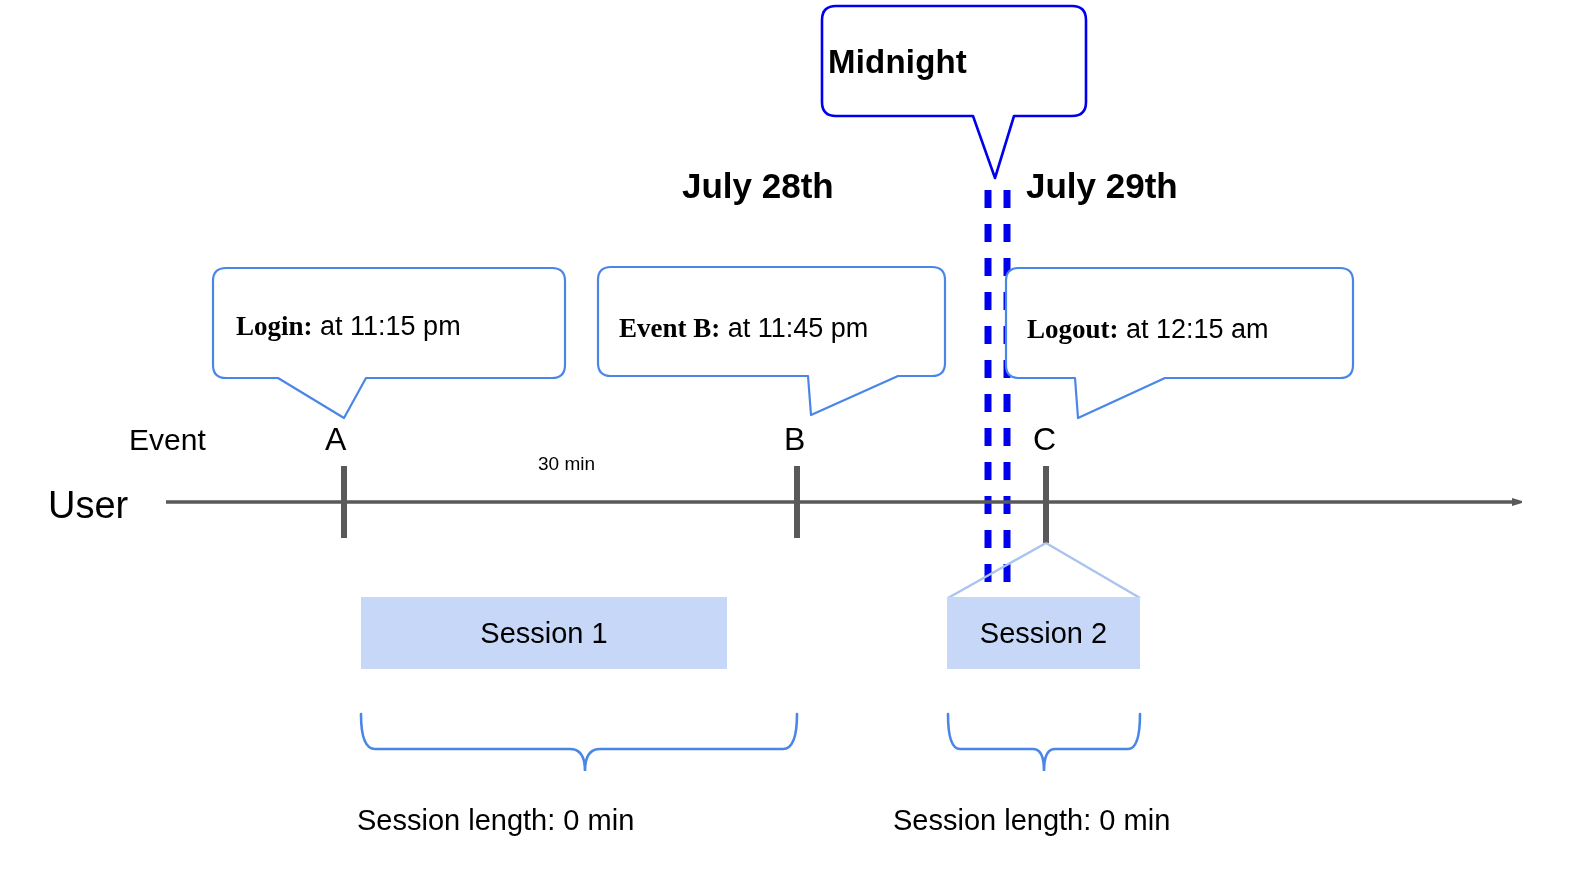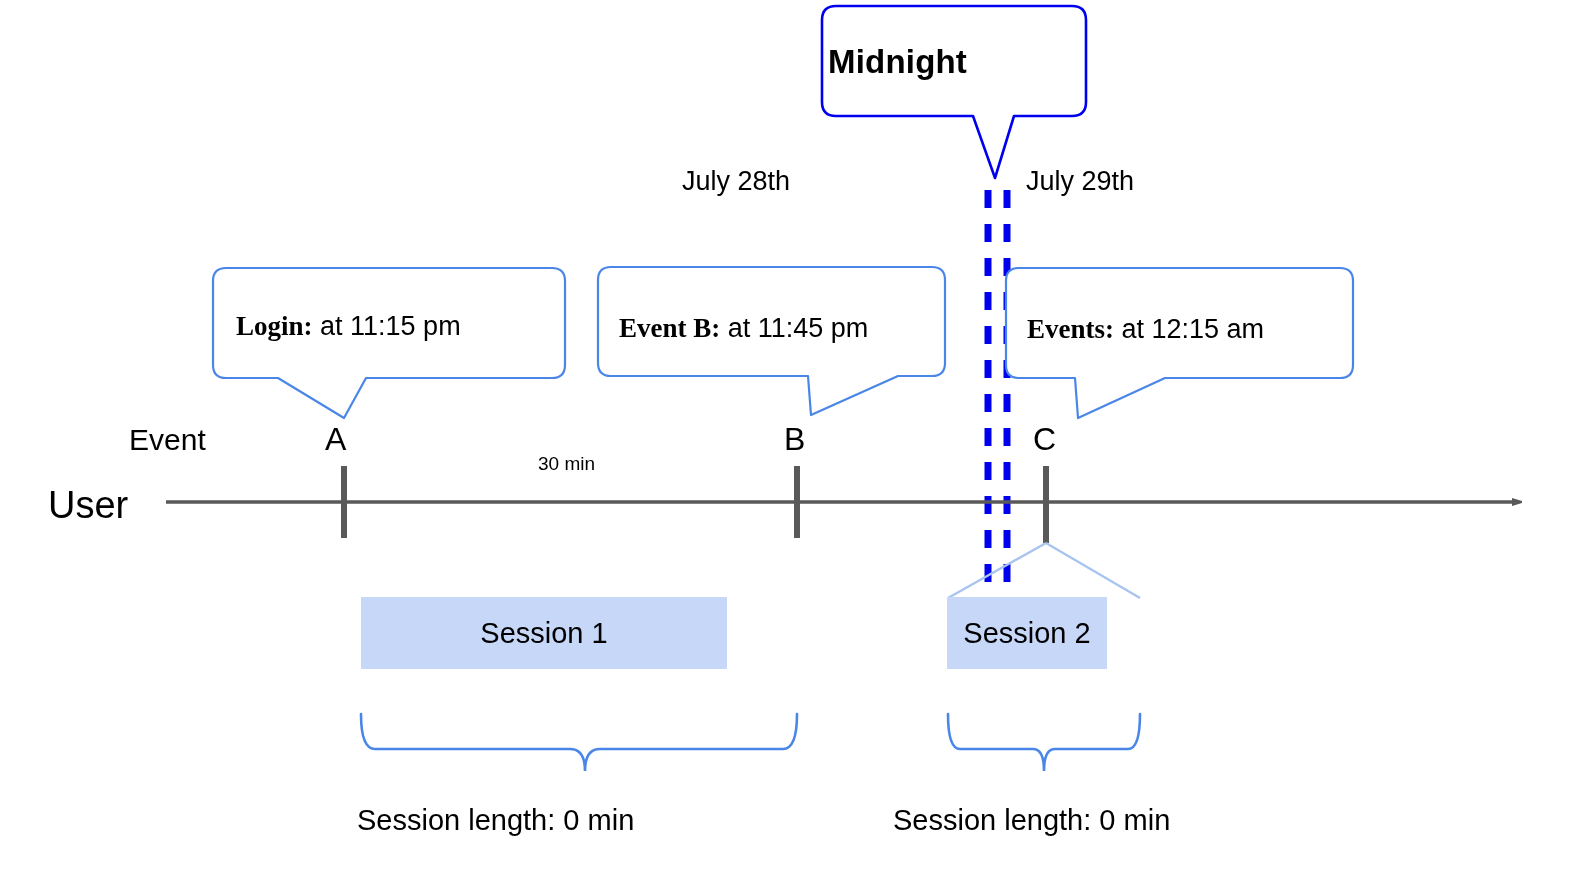"July 28th" .date-label { font-size: 27px -> 35px; font-weight: normal -> bold }
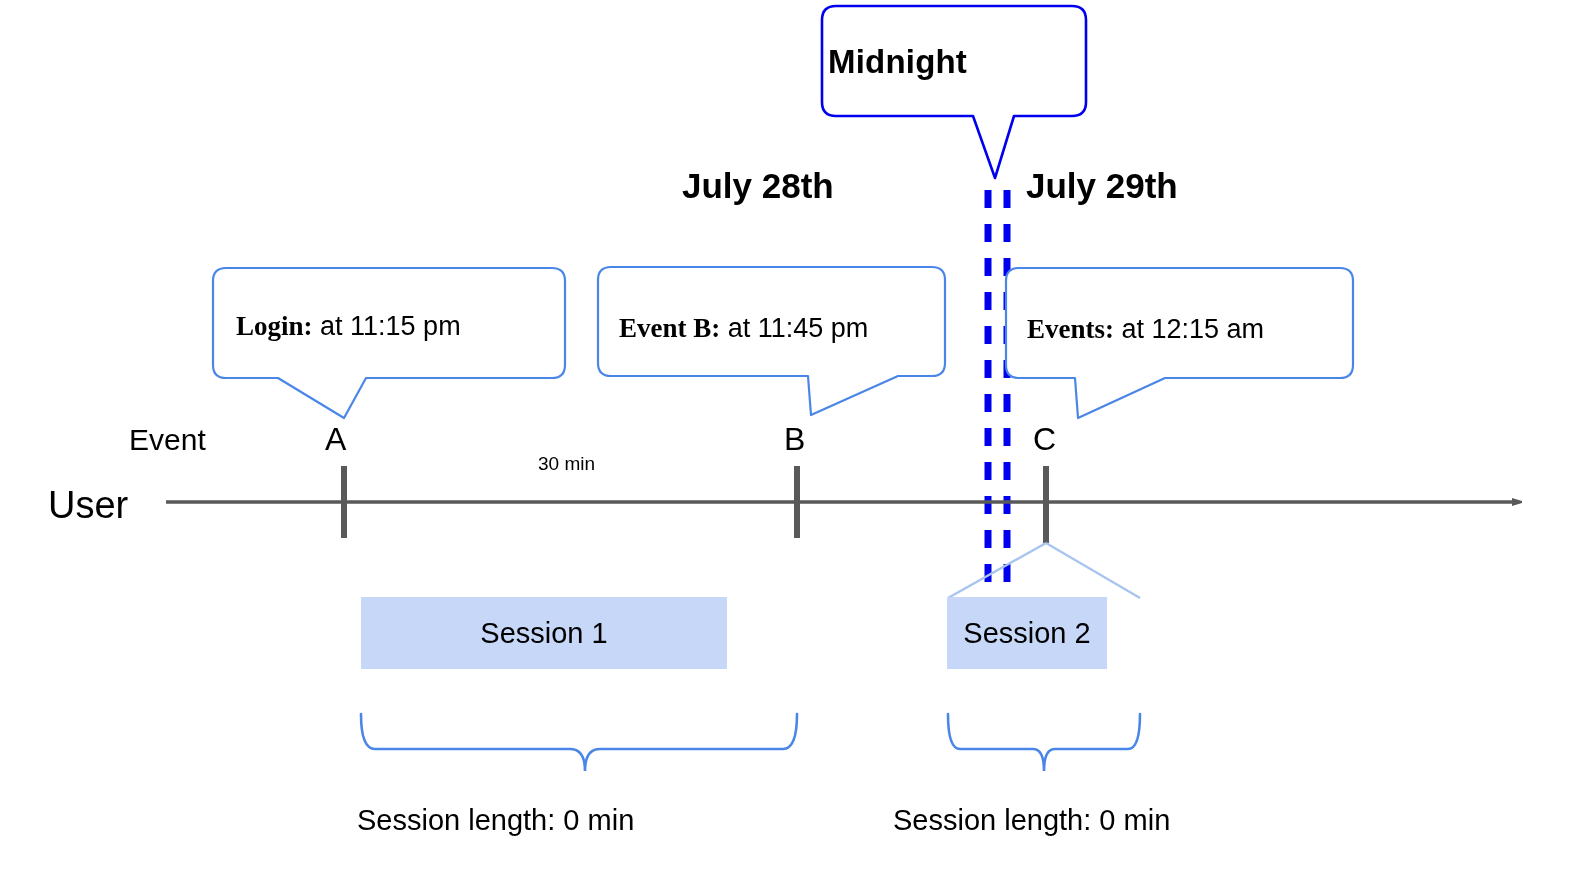"Events:" b { text: Events -> Logout }
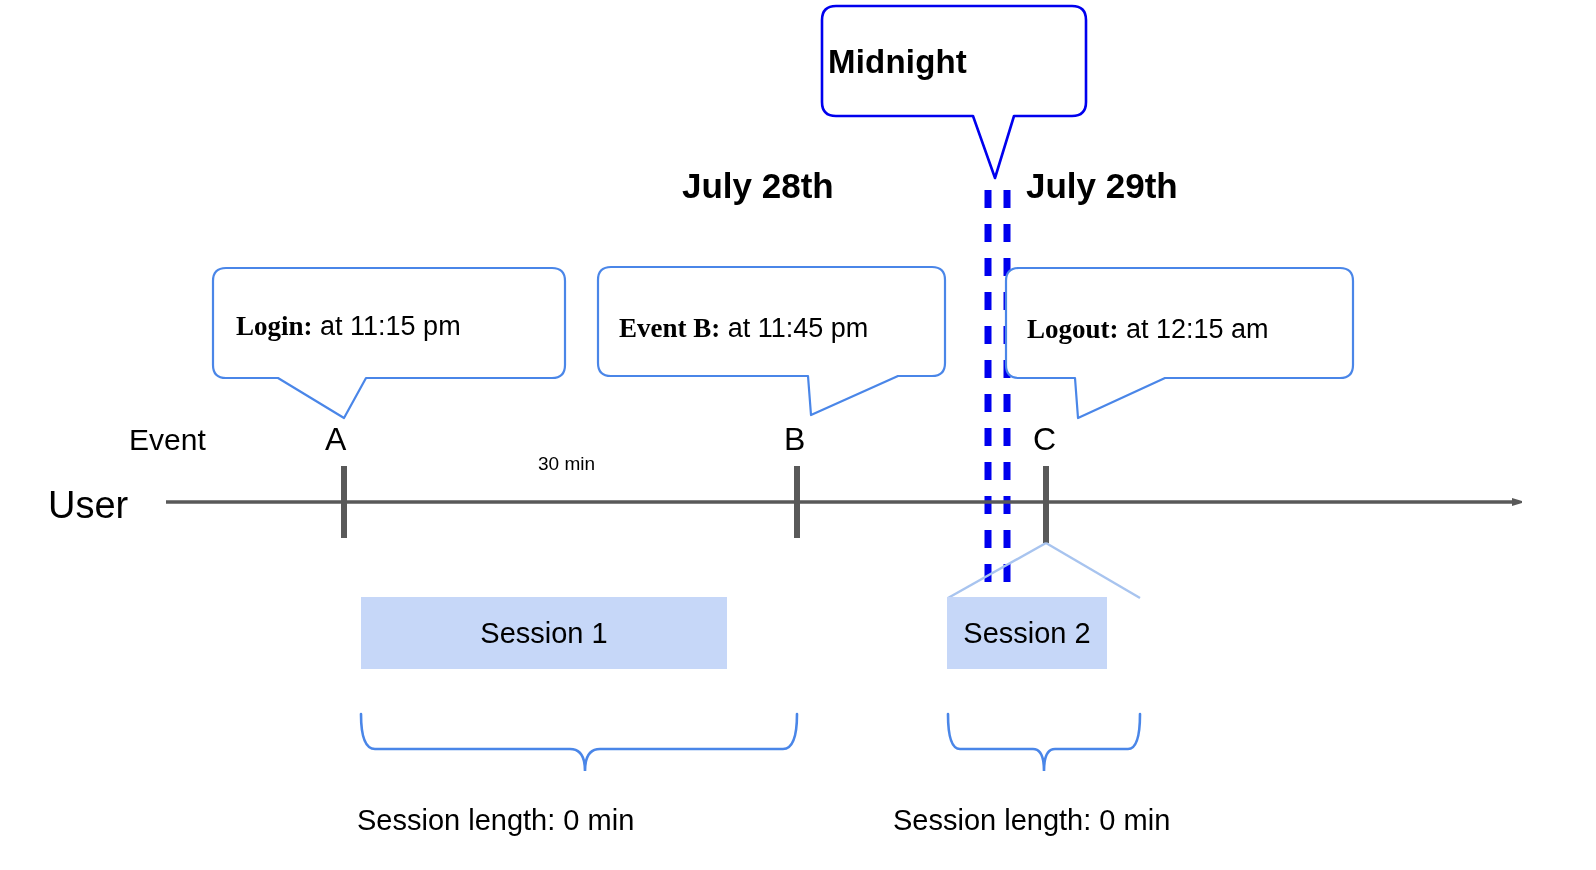"Session 2" #session-2-box { width: 160px -> 193px }
